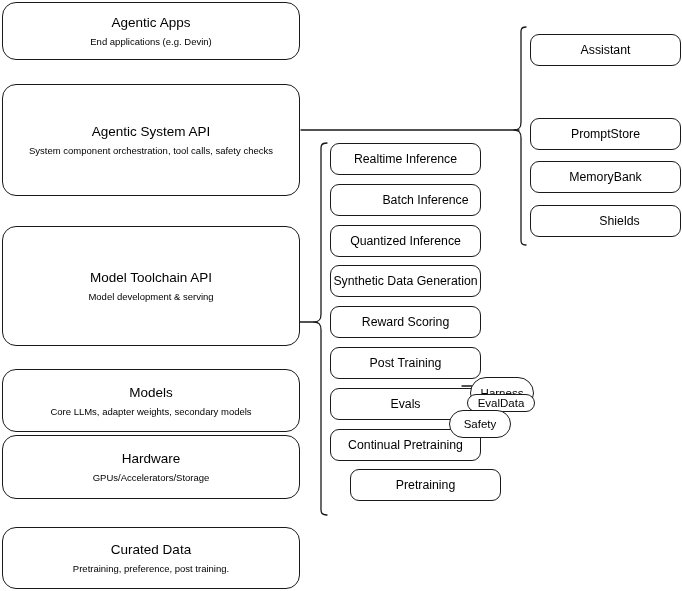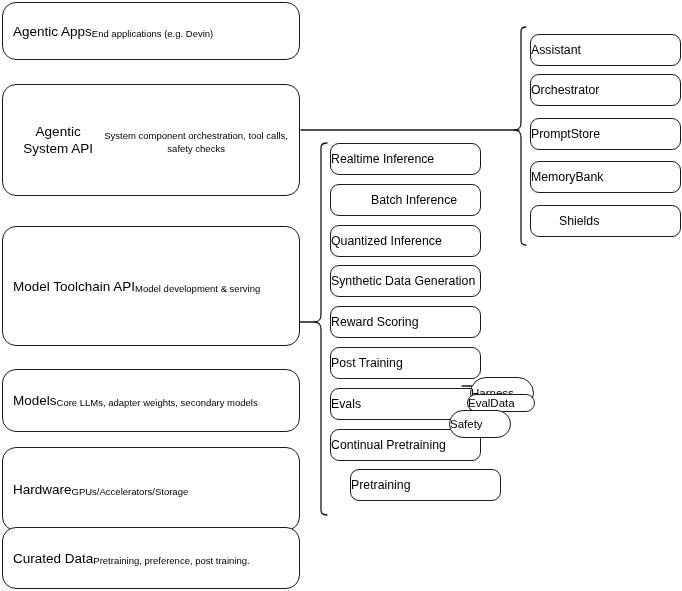"Agentic Apps" .node { flex-direction: row -> column; justify-content: none -> center }
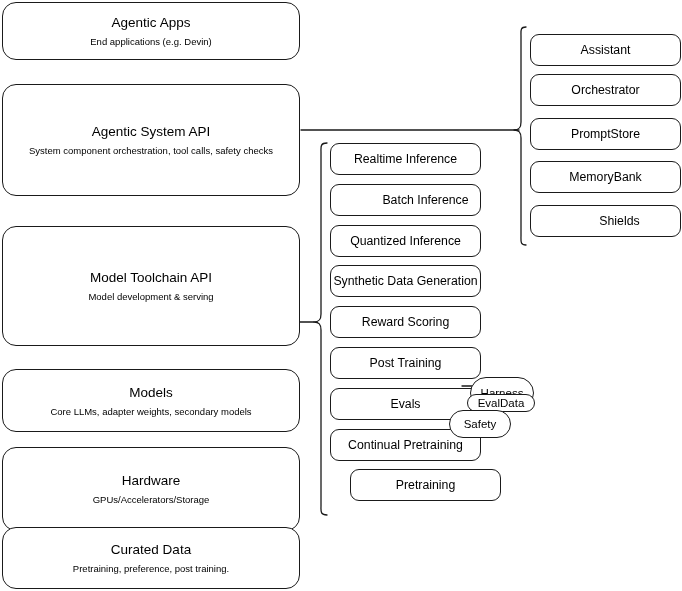"Orchestrator" div.node { html: <div> <span>Orchestrator</span> </div> -> none }
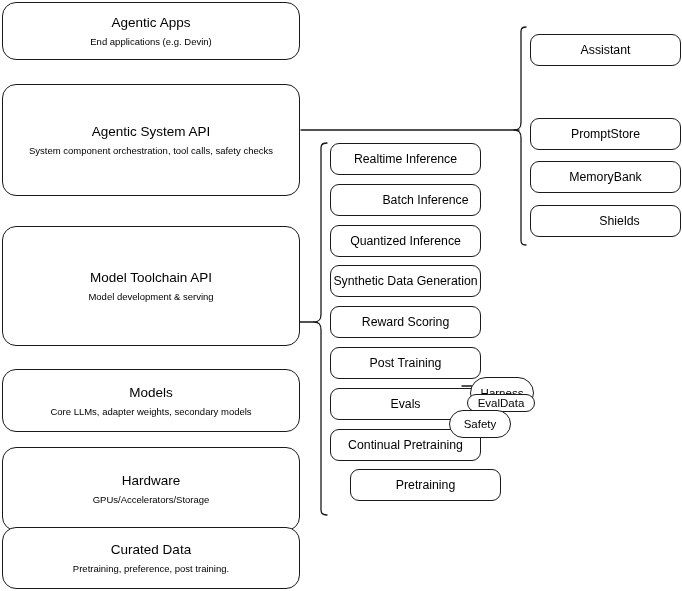"Hardware" div.node { height: 84px -> 64px; top: 447px -> 435px }
